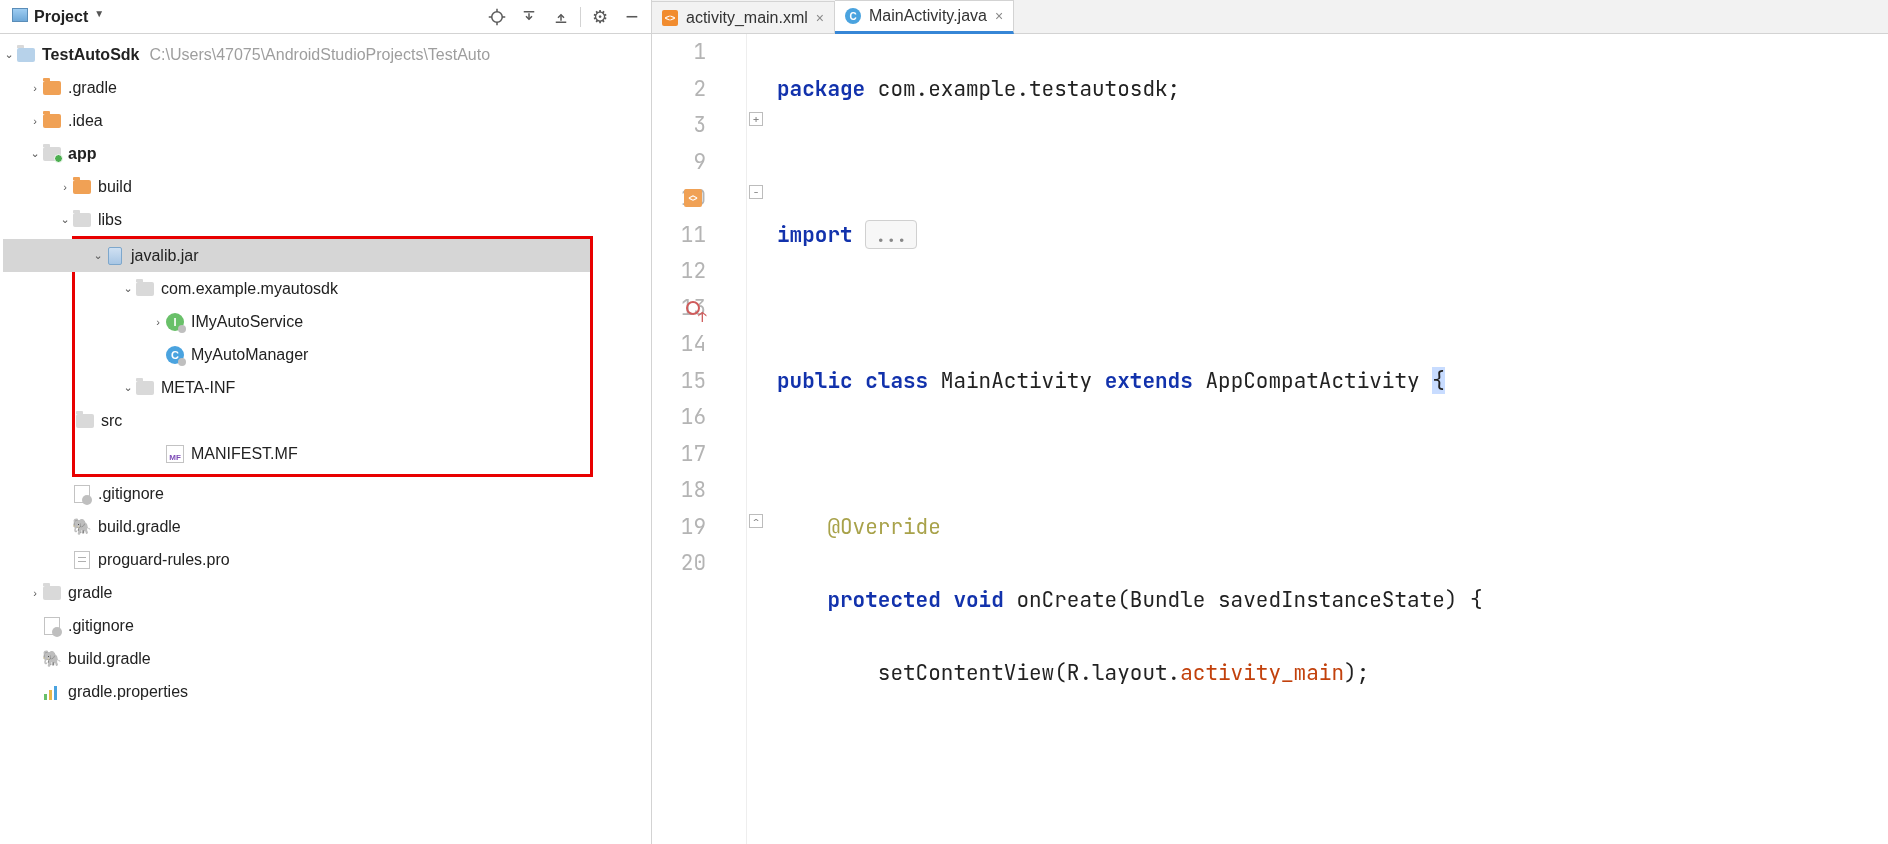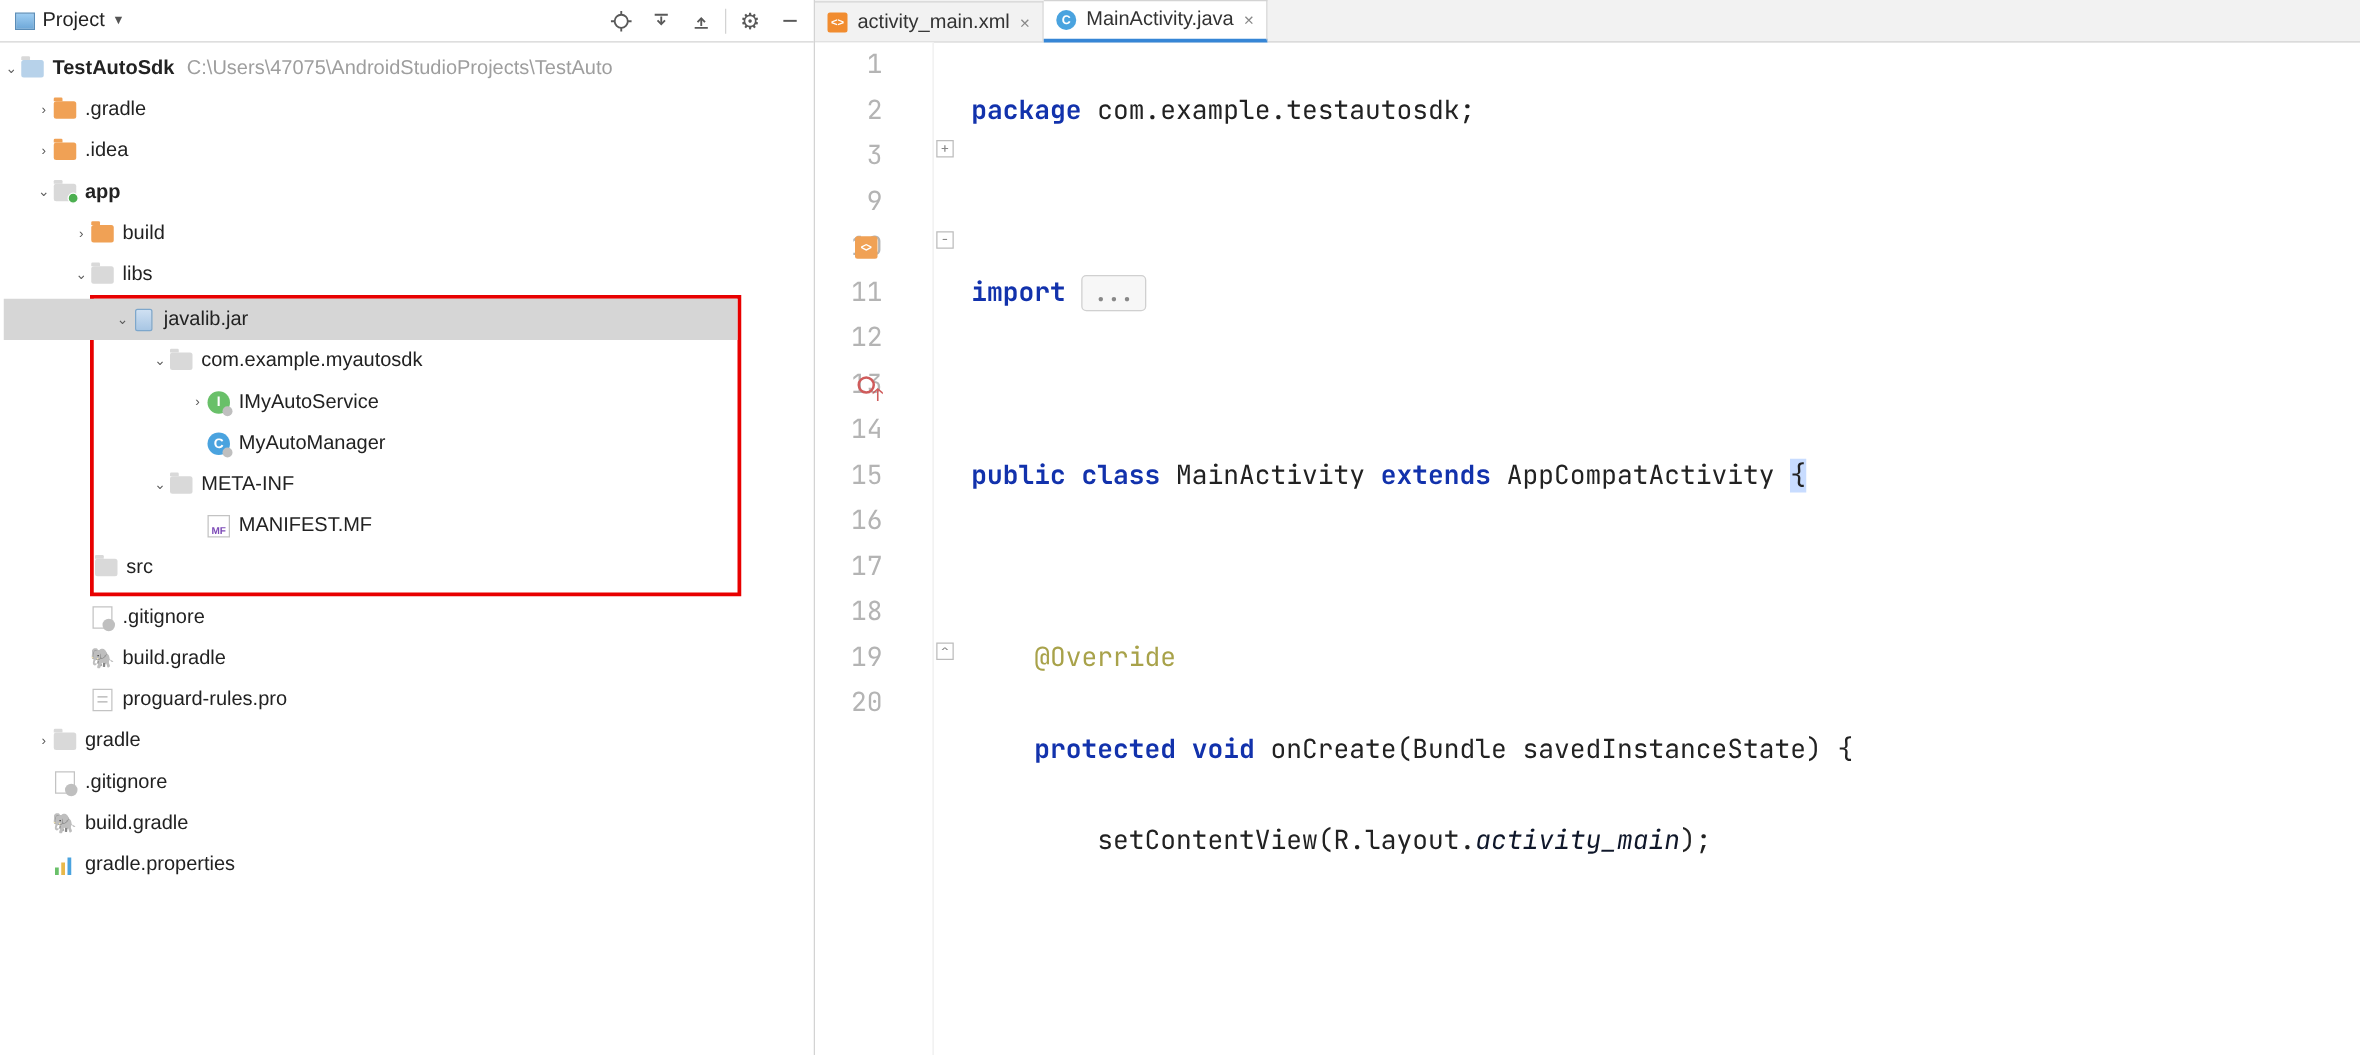"Project" .proj-dd { align-items: center -> none; font-weight: none -> bold }
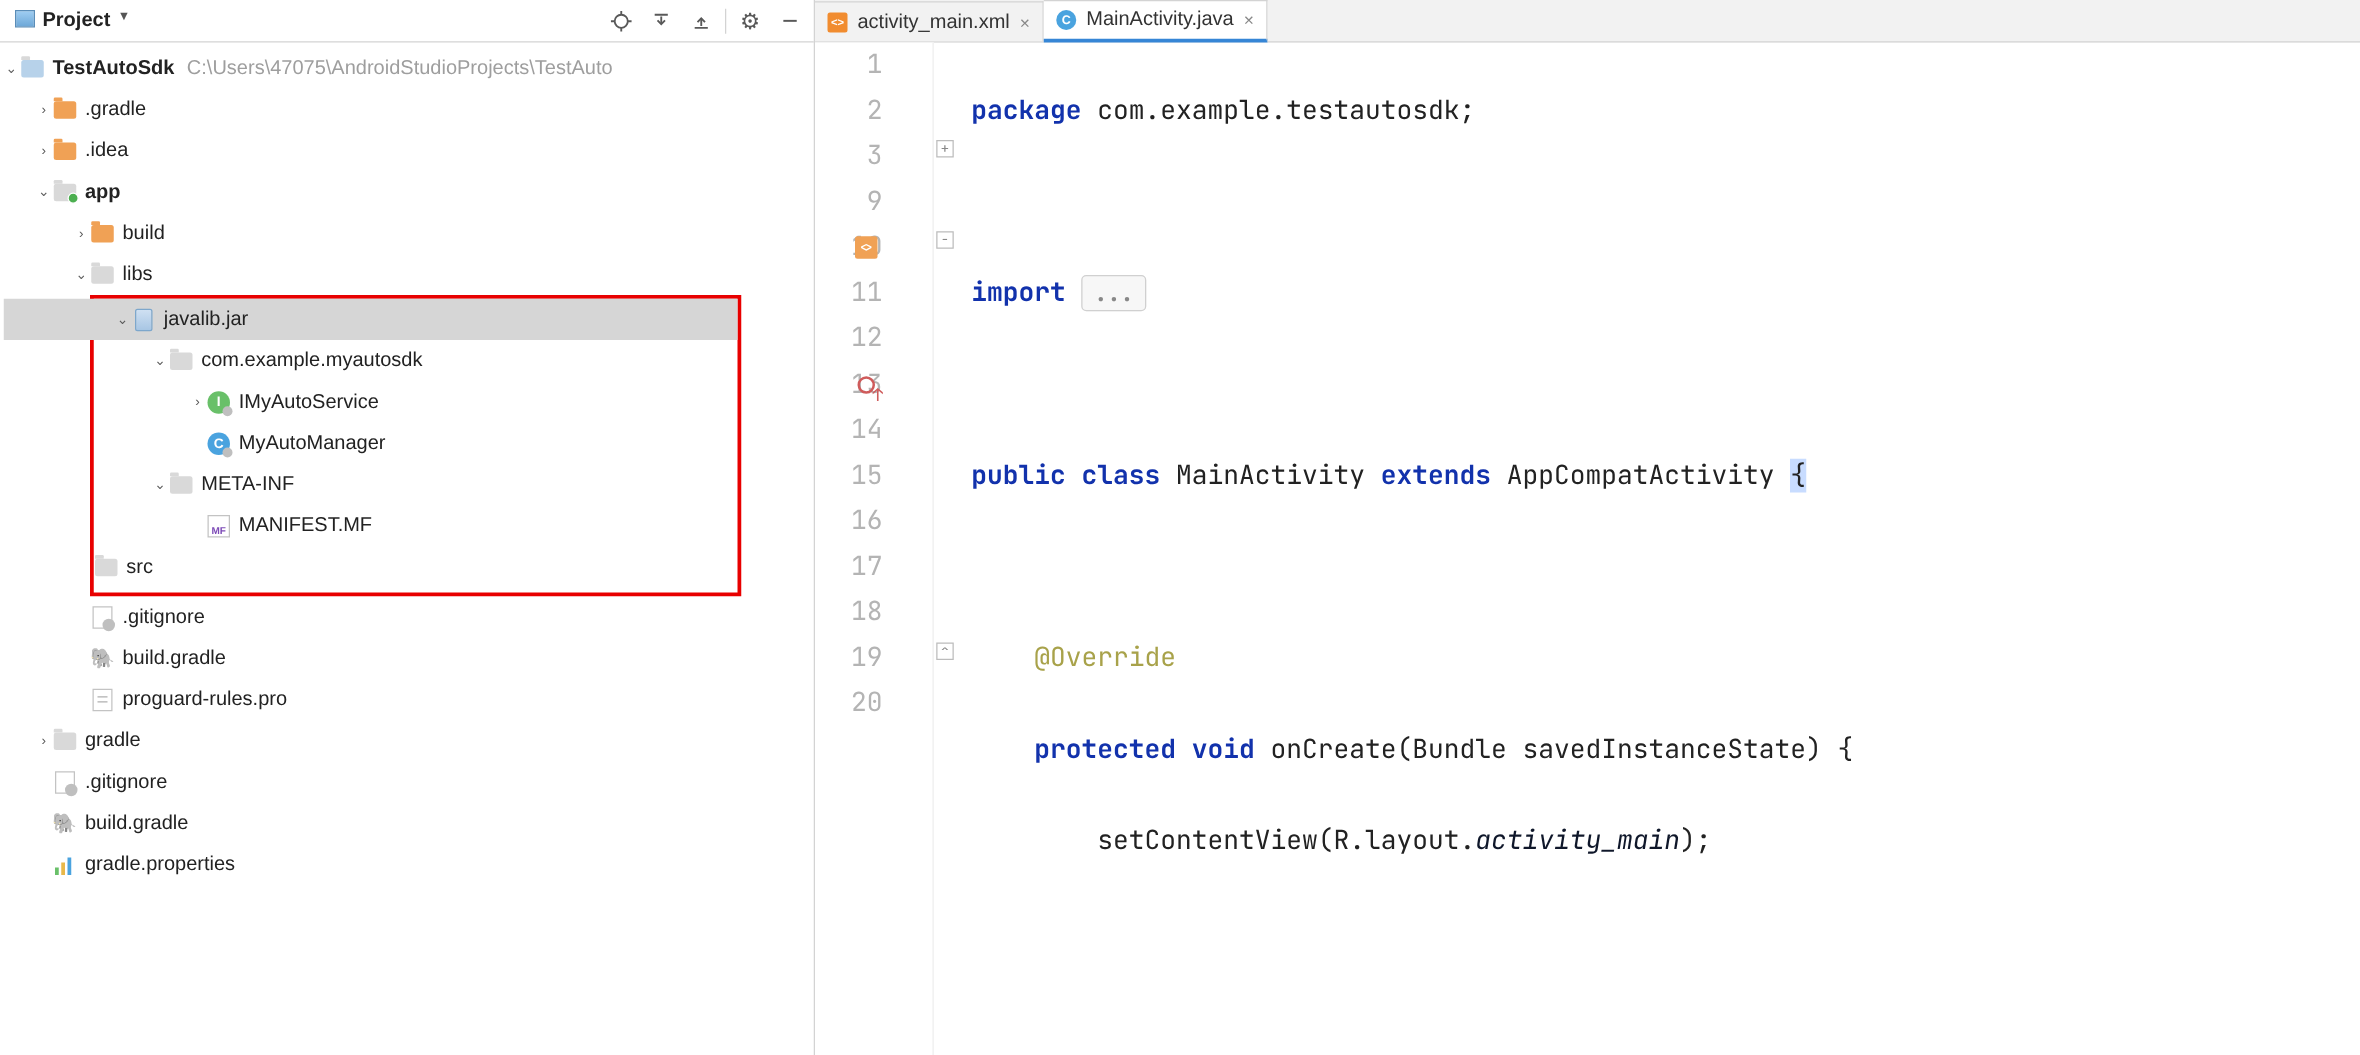"MF" div.row { order: before "src" -> after "src" }
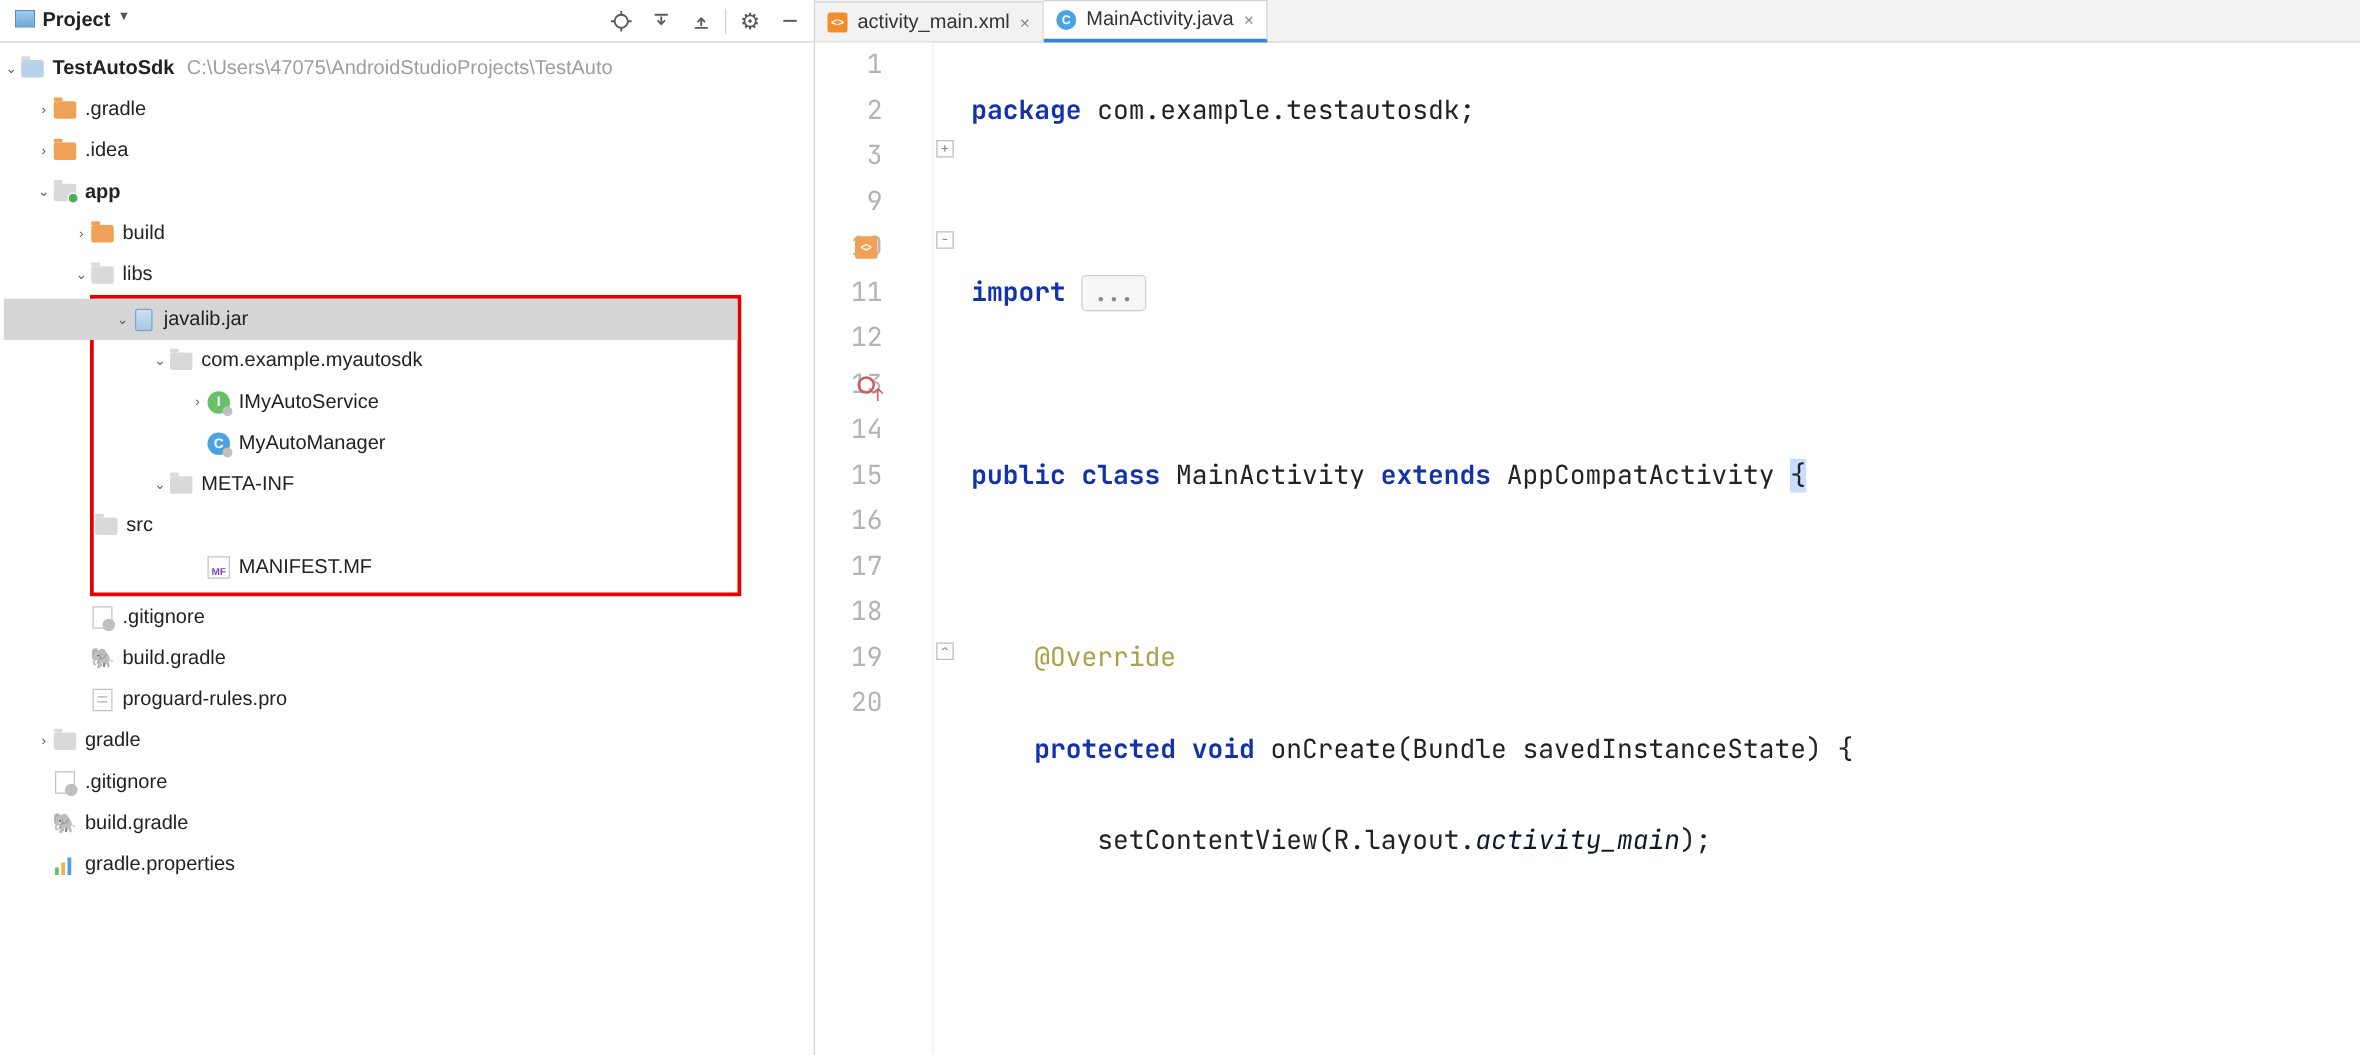"activity_main" .field { color: #0f172a -> #c2410c; font-style: italic -> none }
